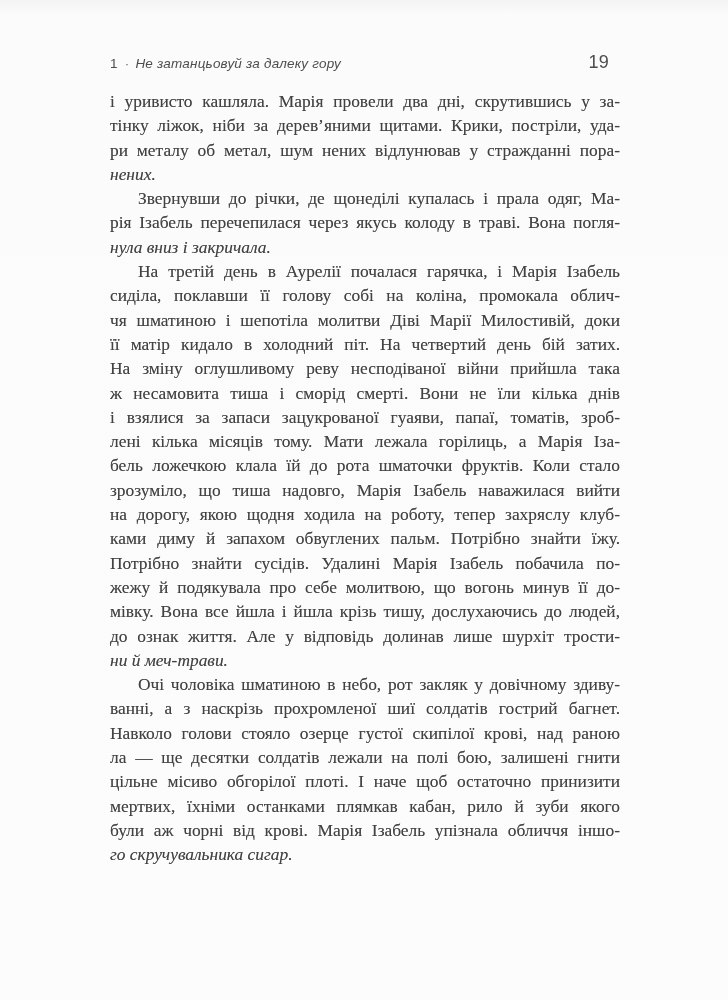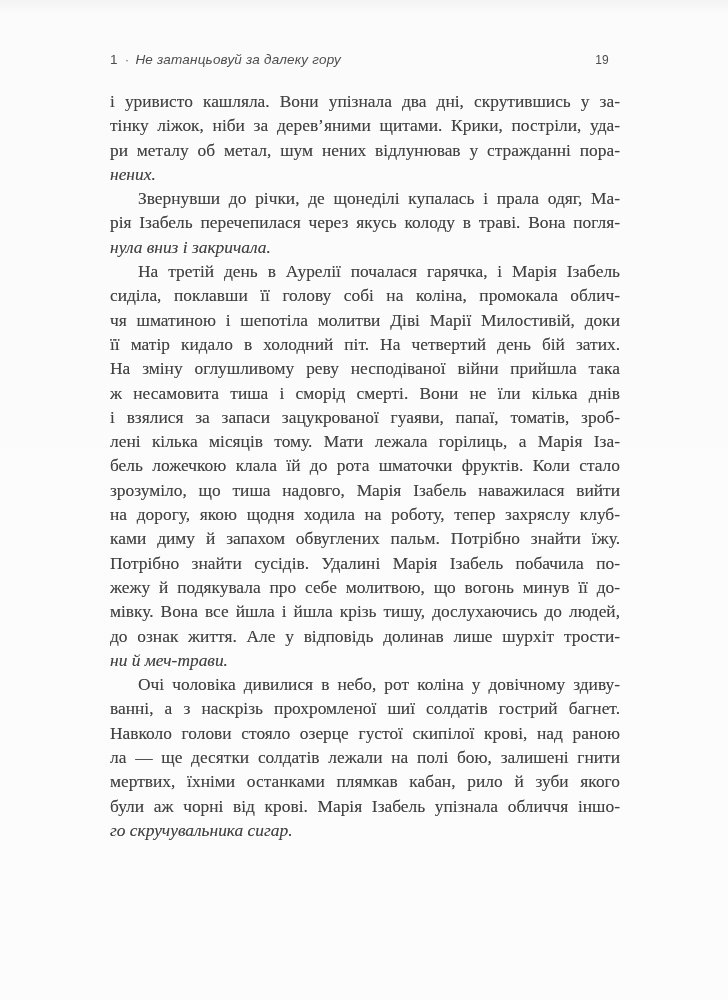"19" .page-number { font-size: 12px -> 18px }
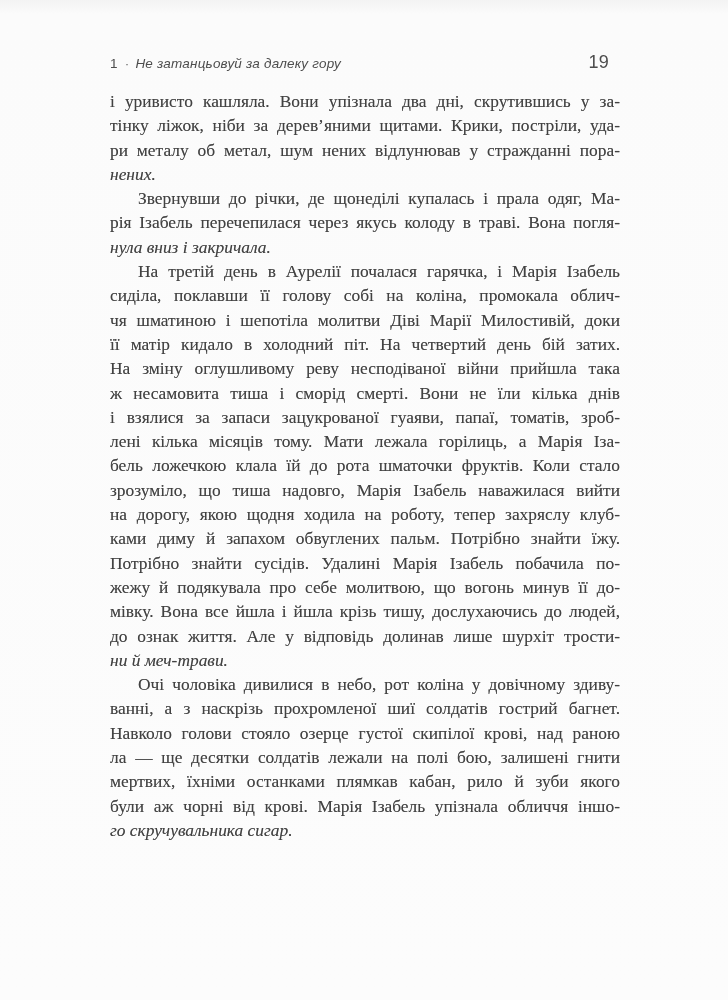"і уривисто кашляла. Вони упізнала" div.line { text: Вони упізнала -> Марія провели }
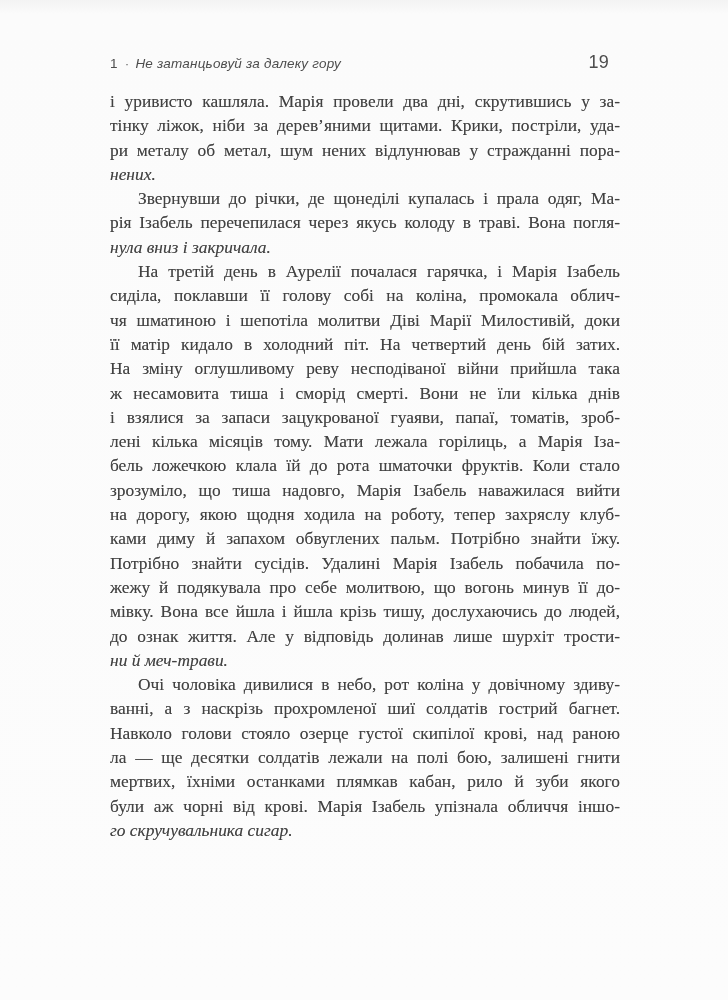"Очі чоловіка дивилися в небо," div.line { text: дивилися в небо, рот коліна -> шматиною в небо, рот закляк }
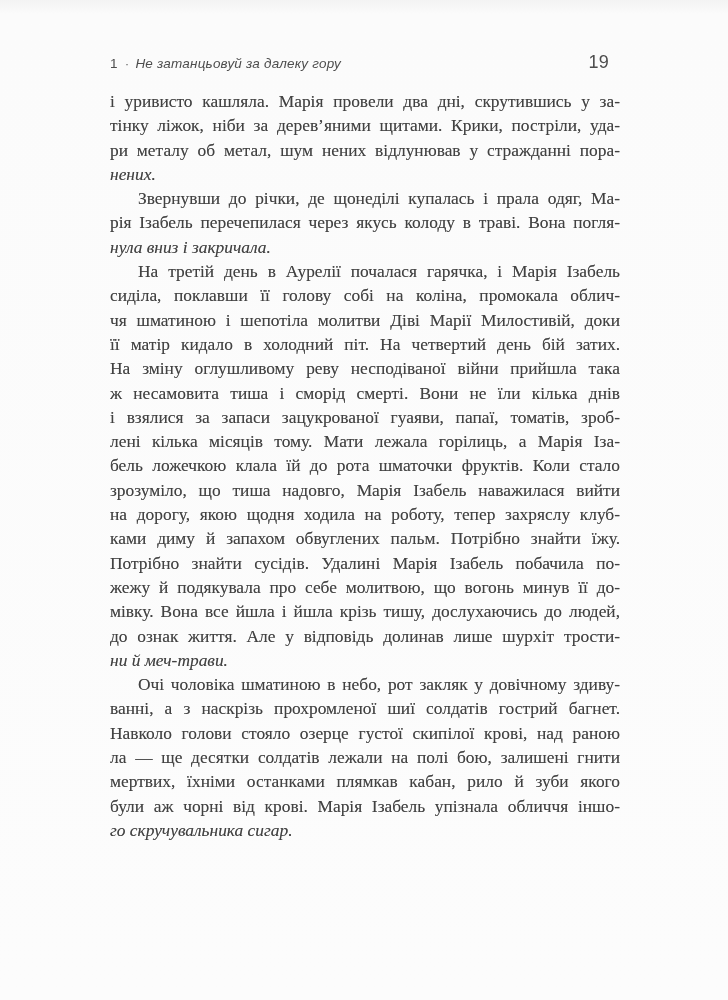"цільне місиво обгорілої плоті. І" div.line { html: none -> <div>цільне місиво обгорілої плоті. І наче щоб остаточно принизити</div> }
